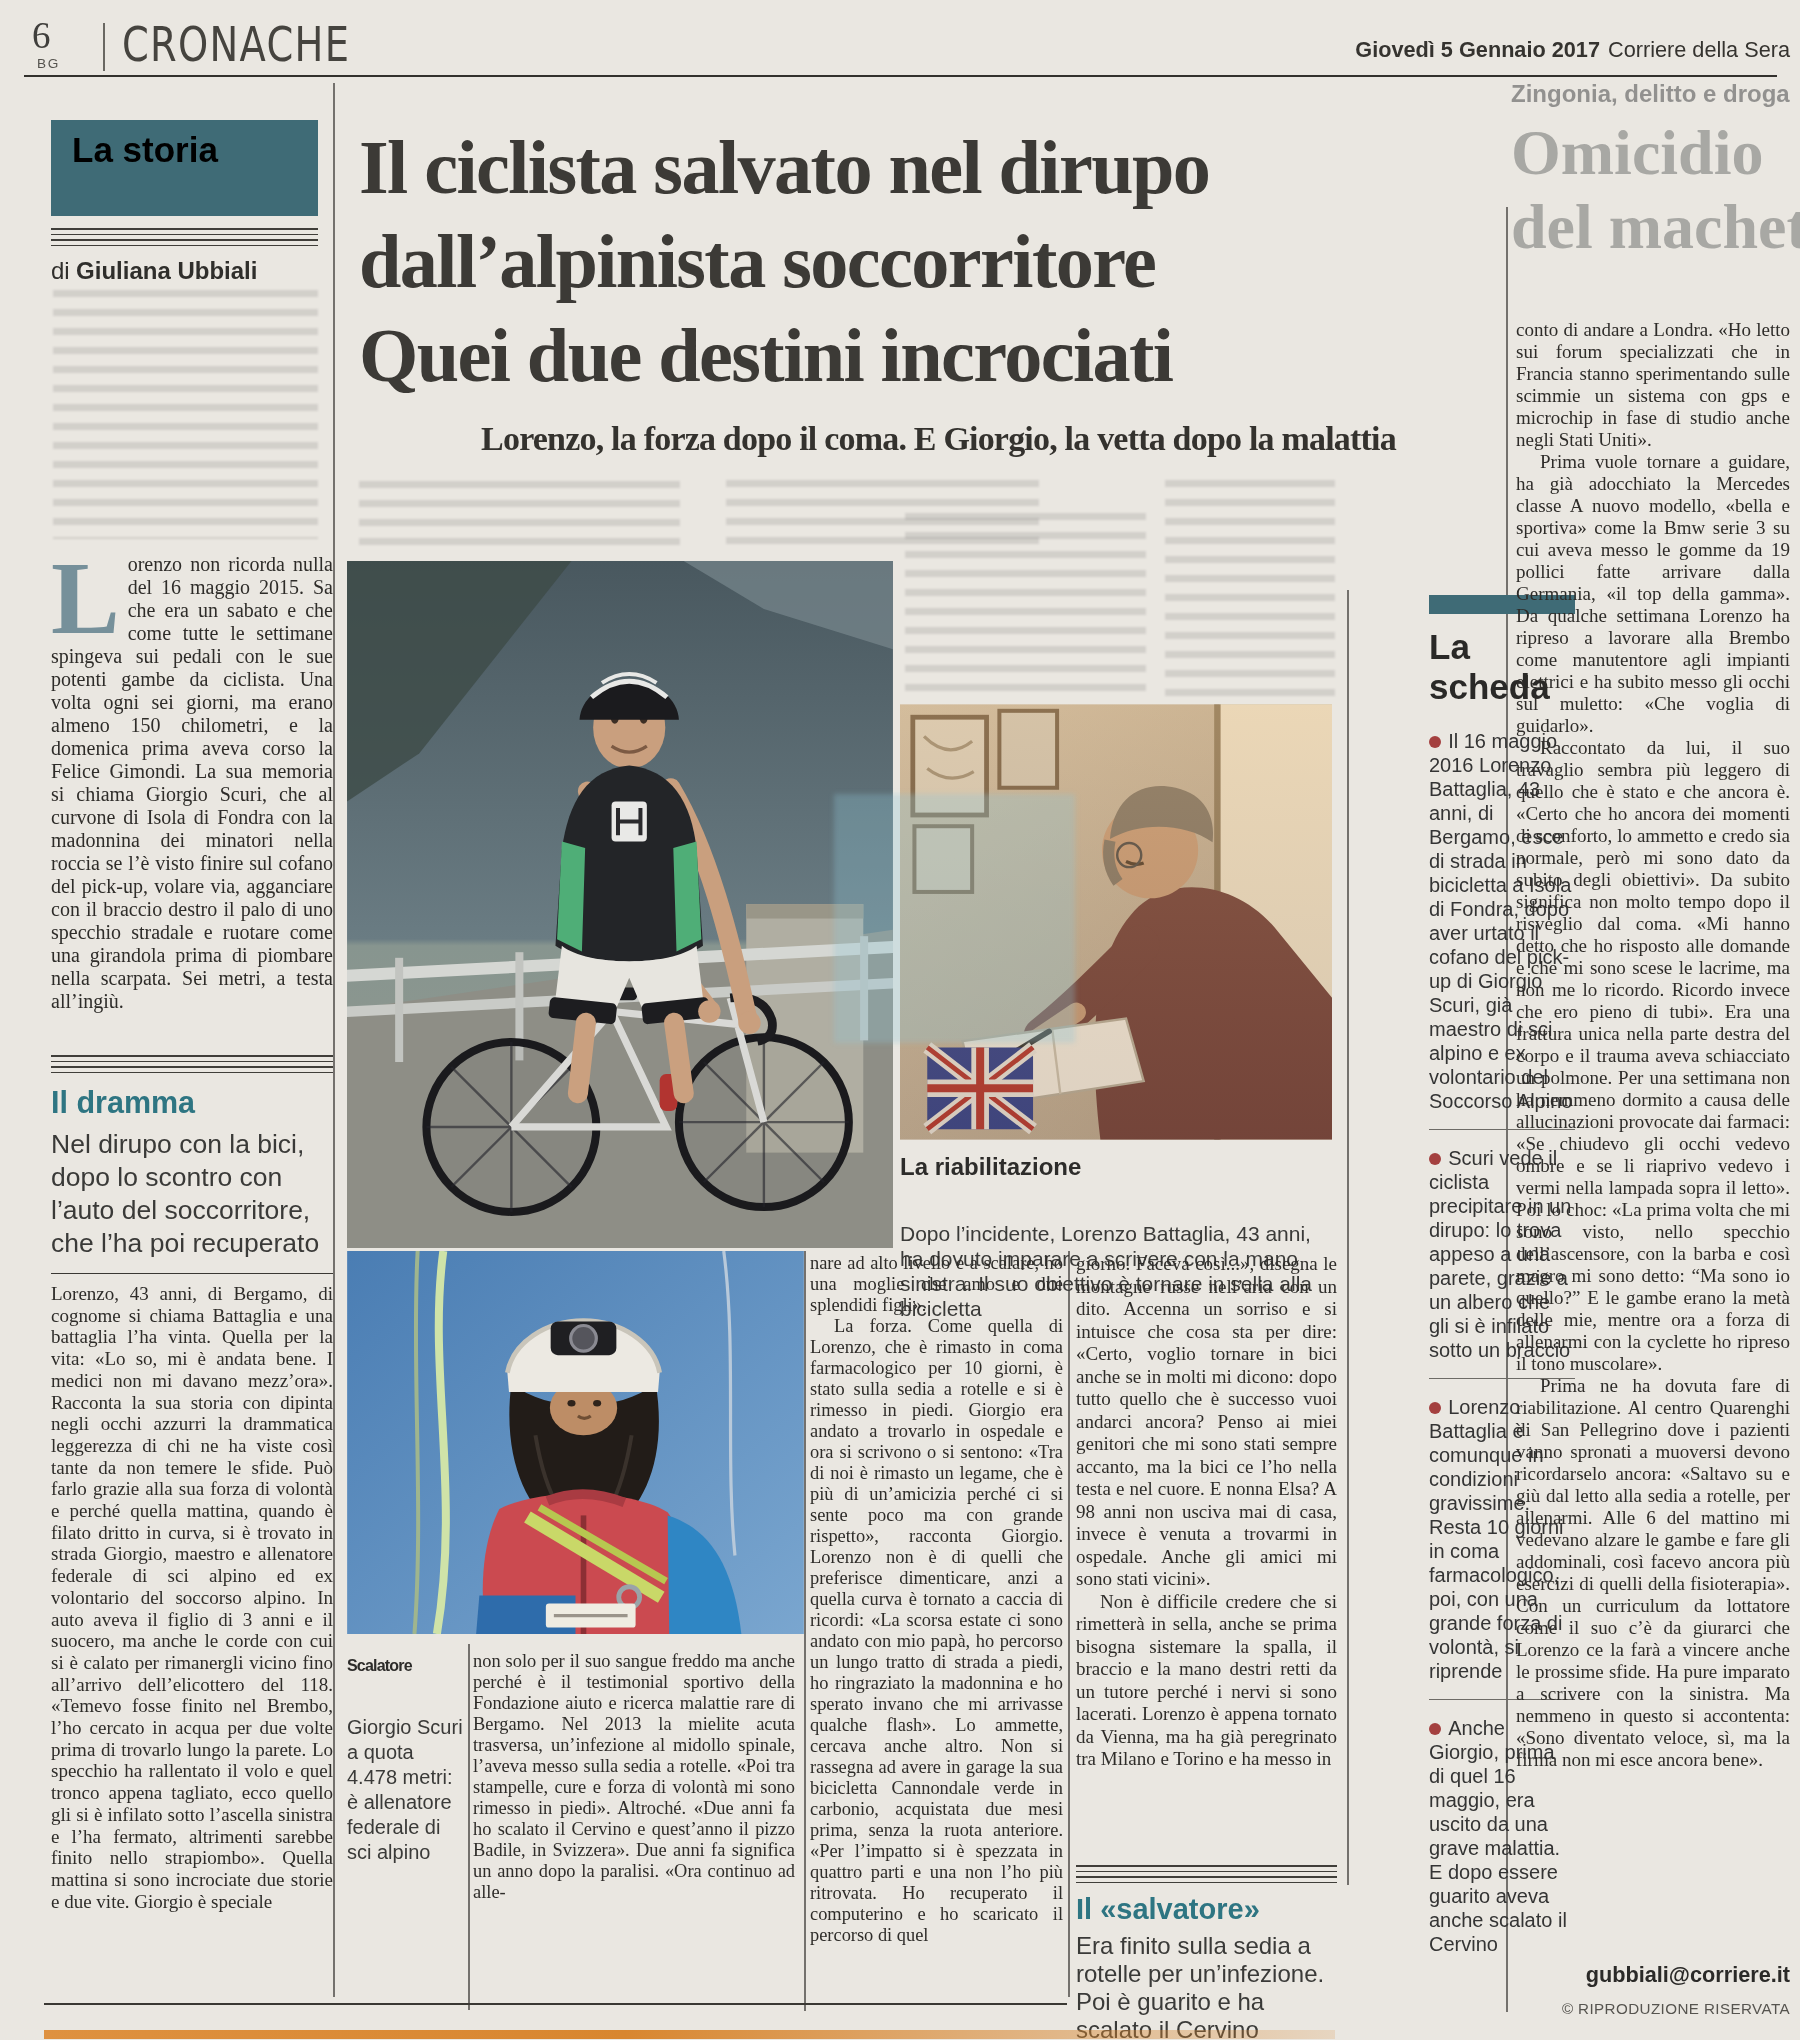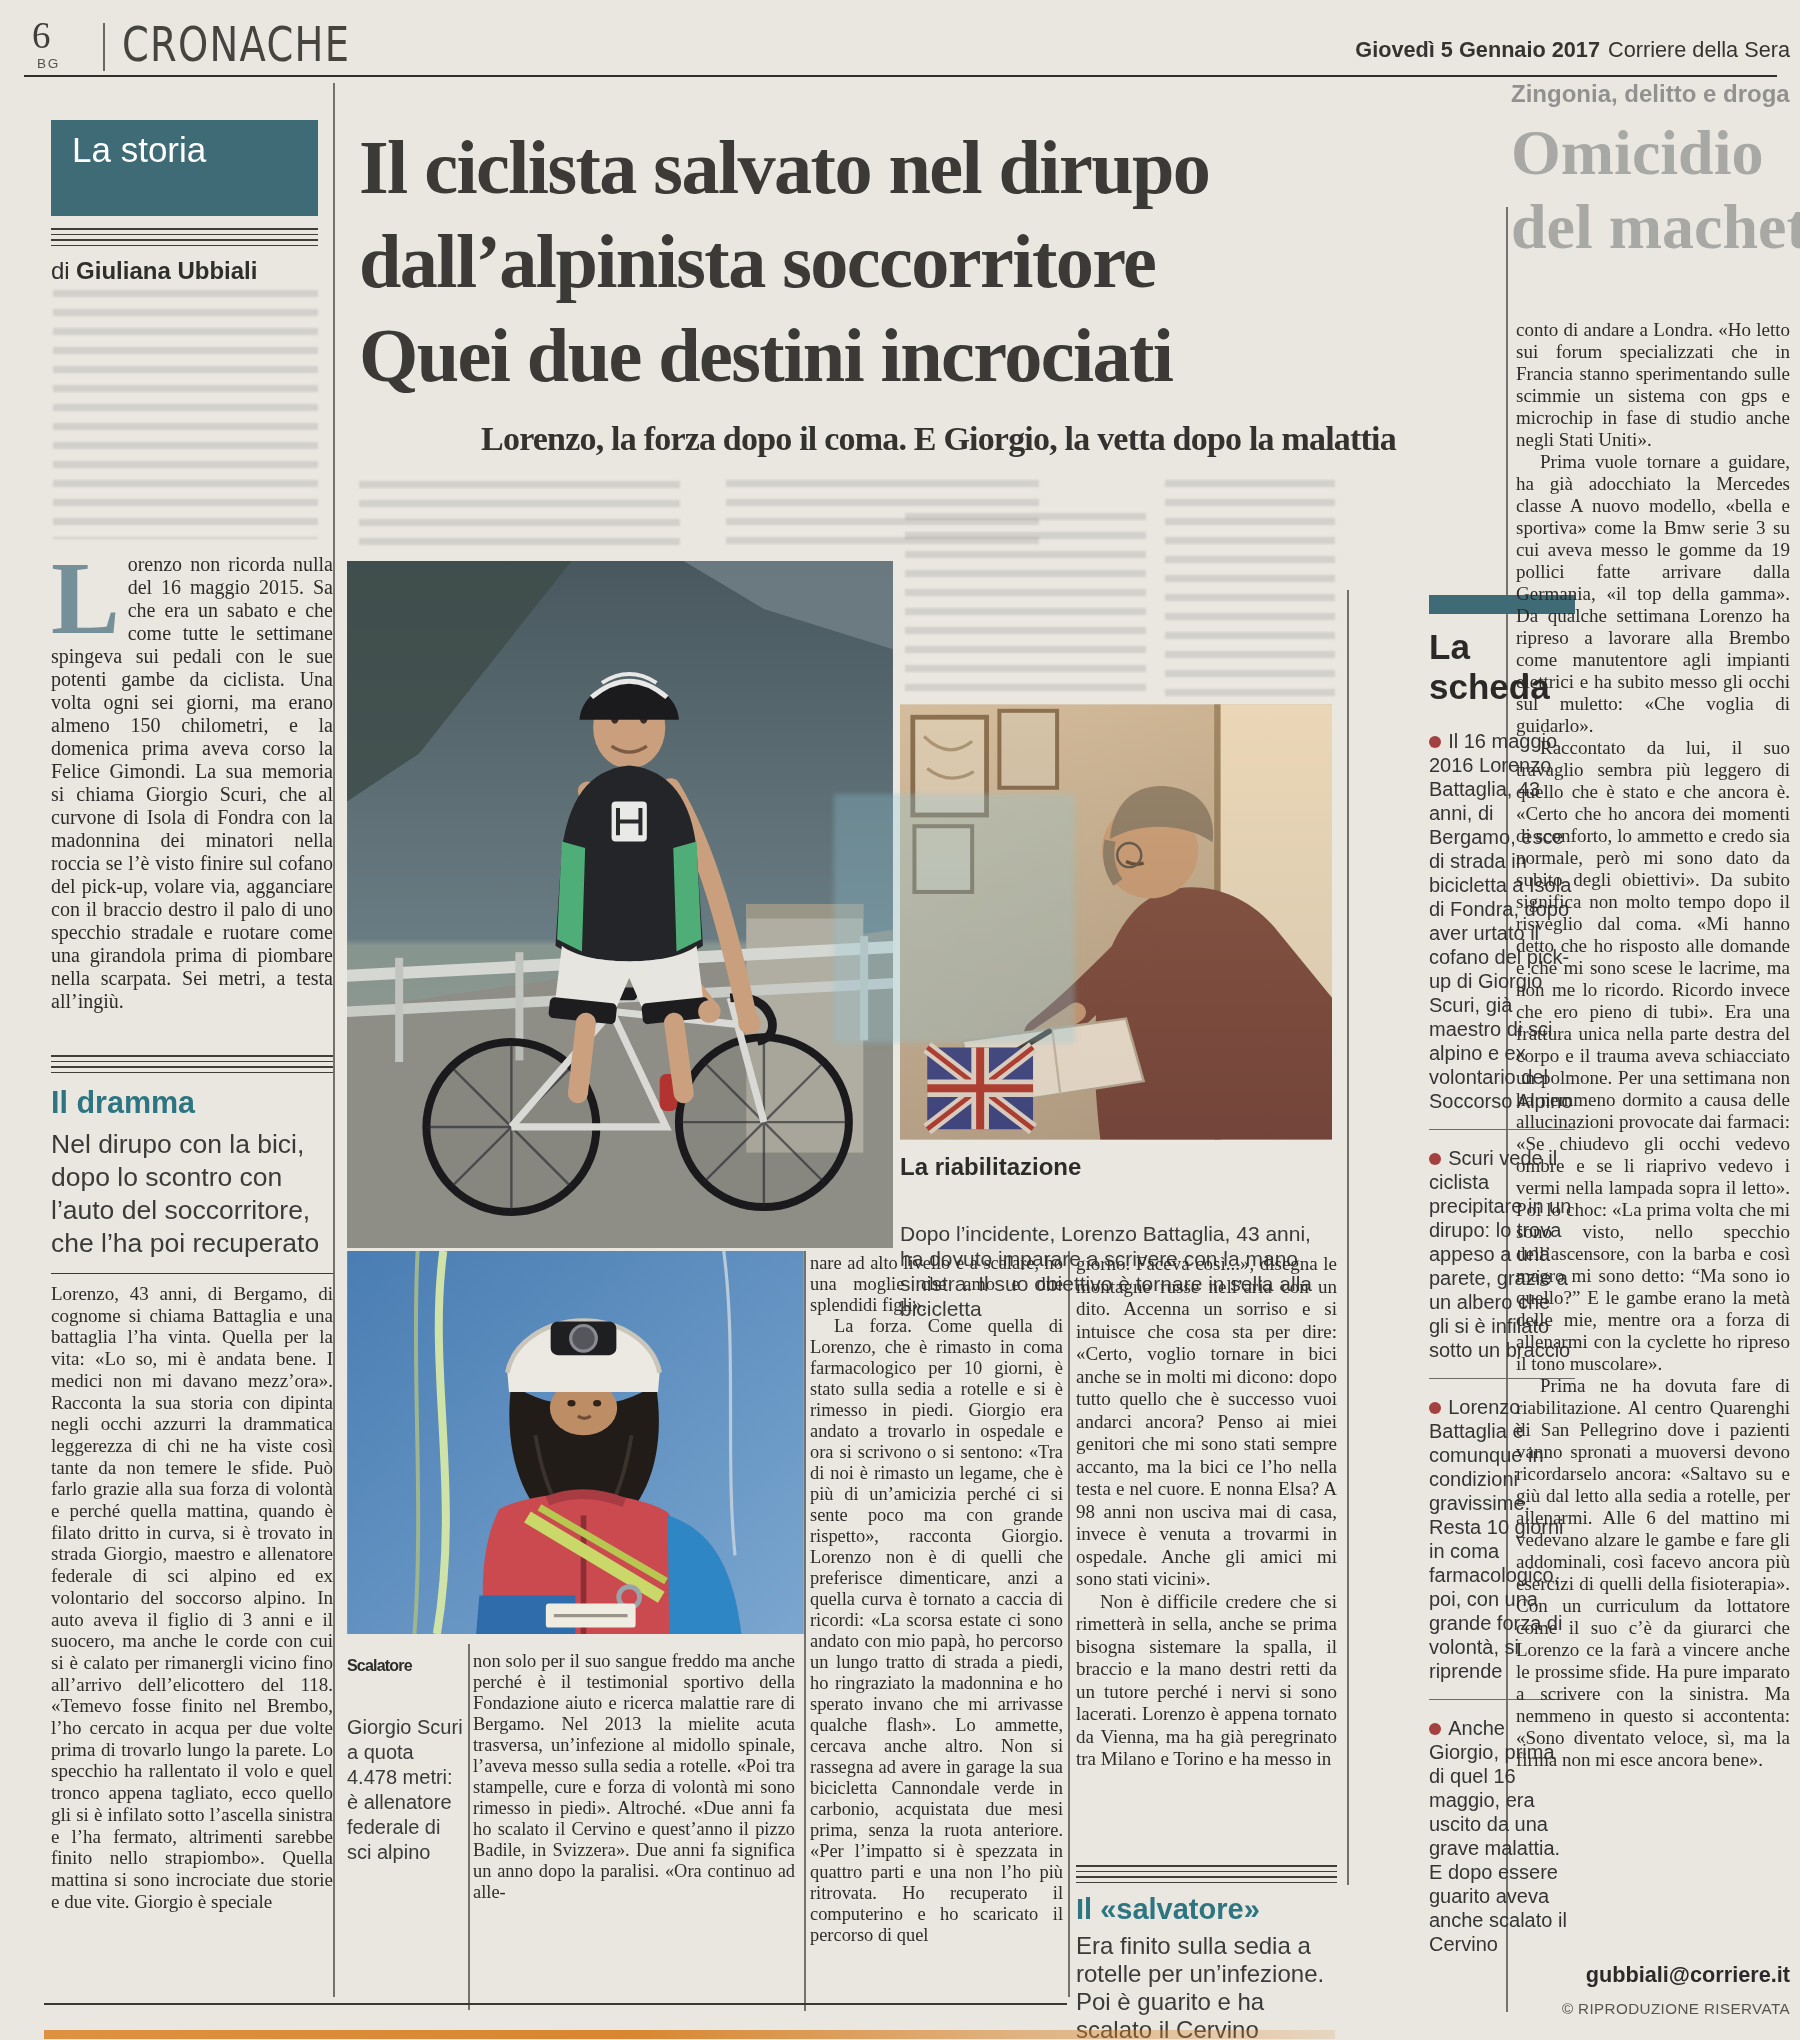"La storia" .kicker-box span { color: #ffffff -> #000000; font-weight: normal -> bold }
